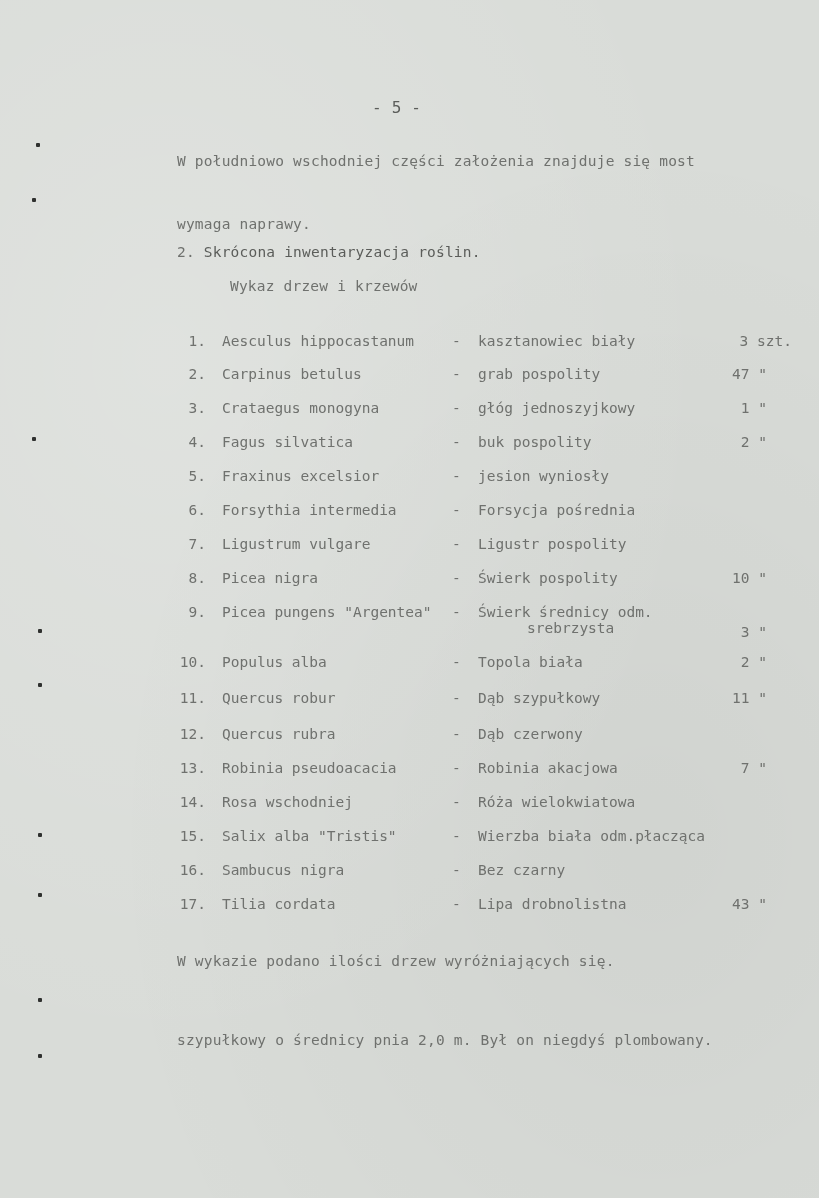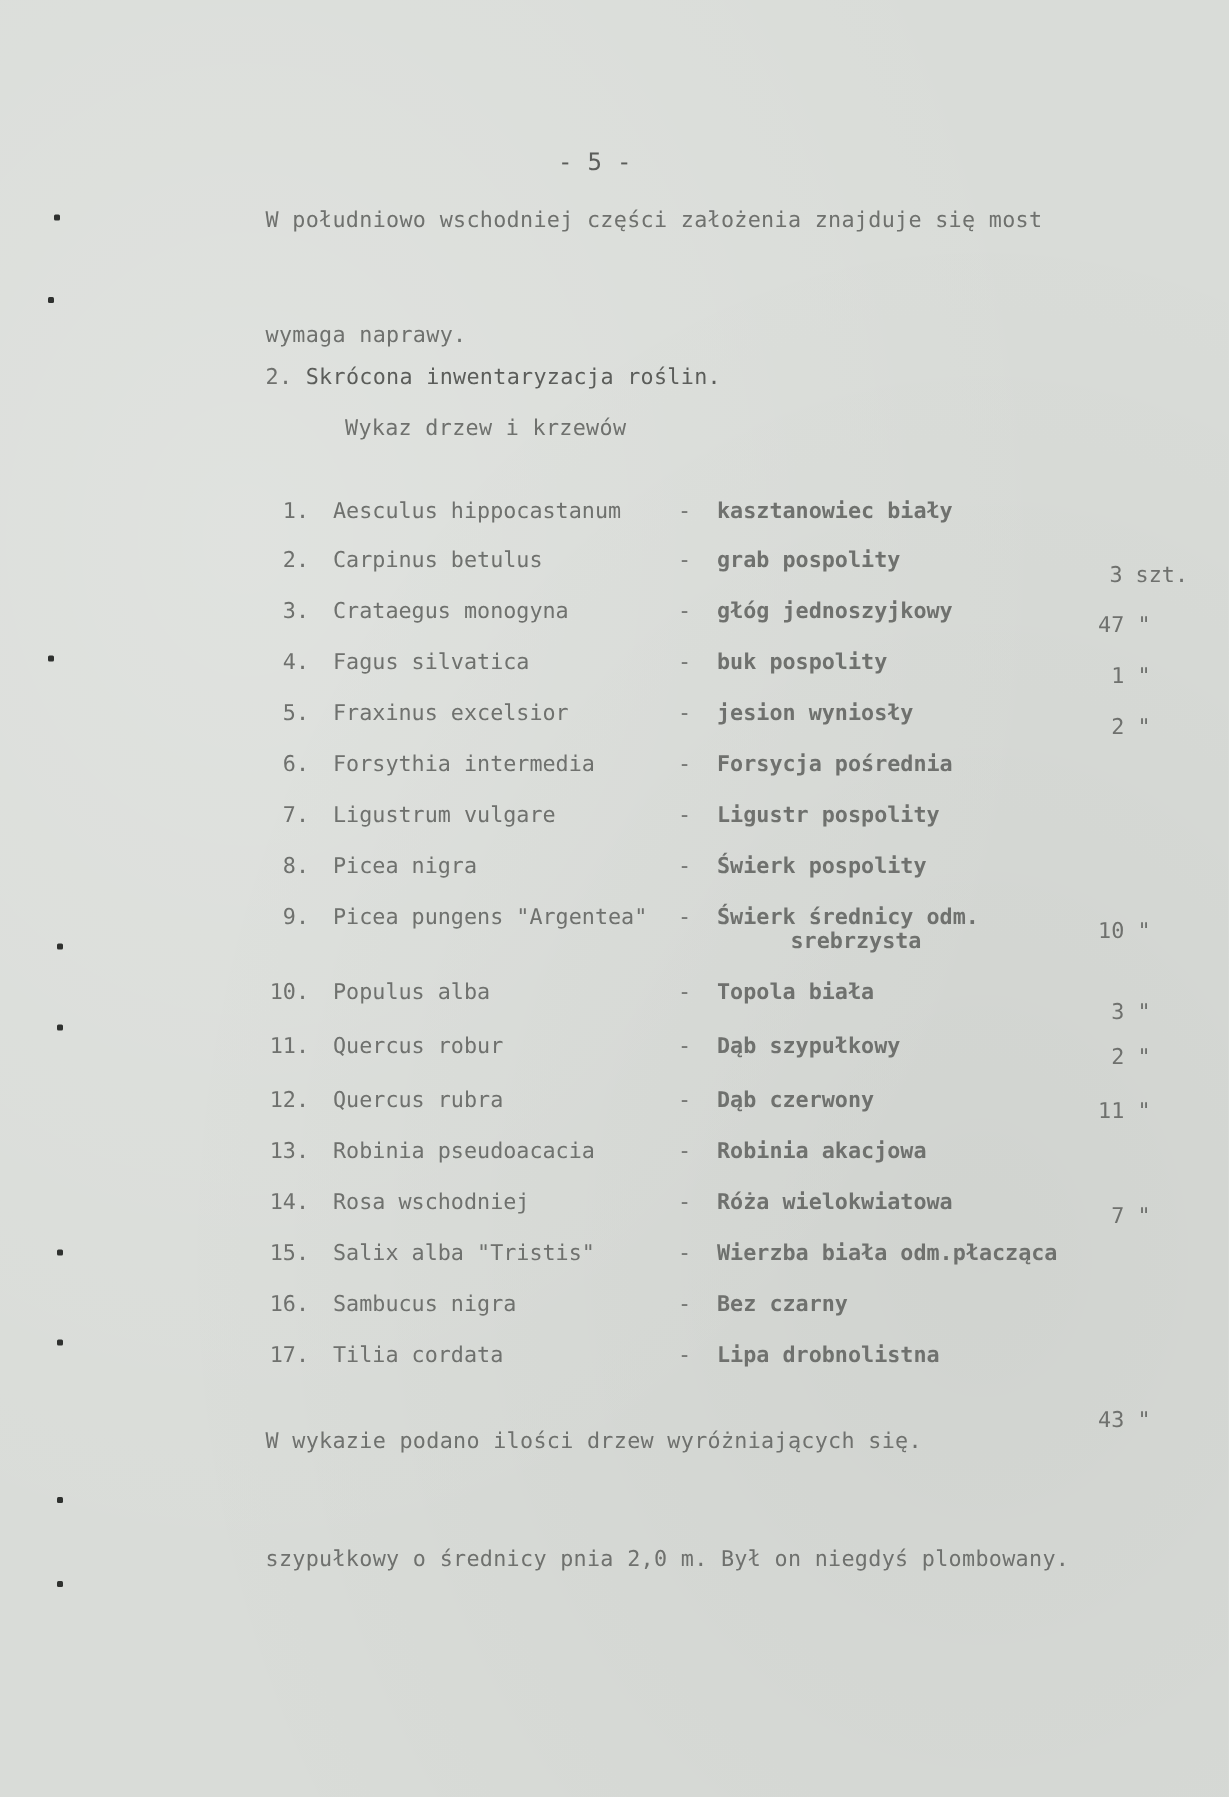"W południowo wschodniej części założenia" div.t { top: 131px -> 145px }
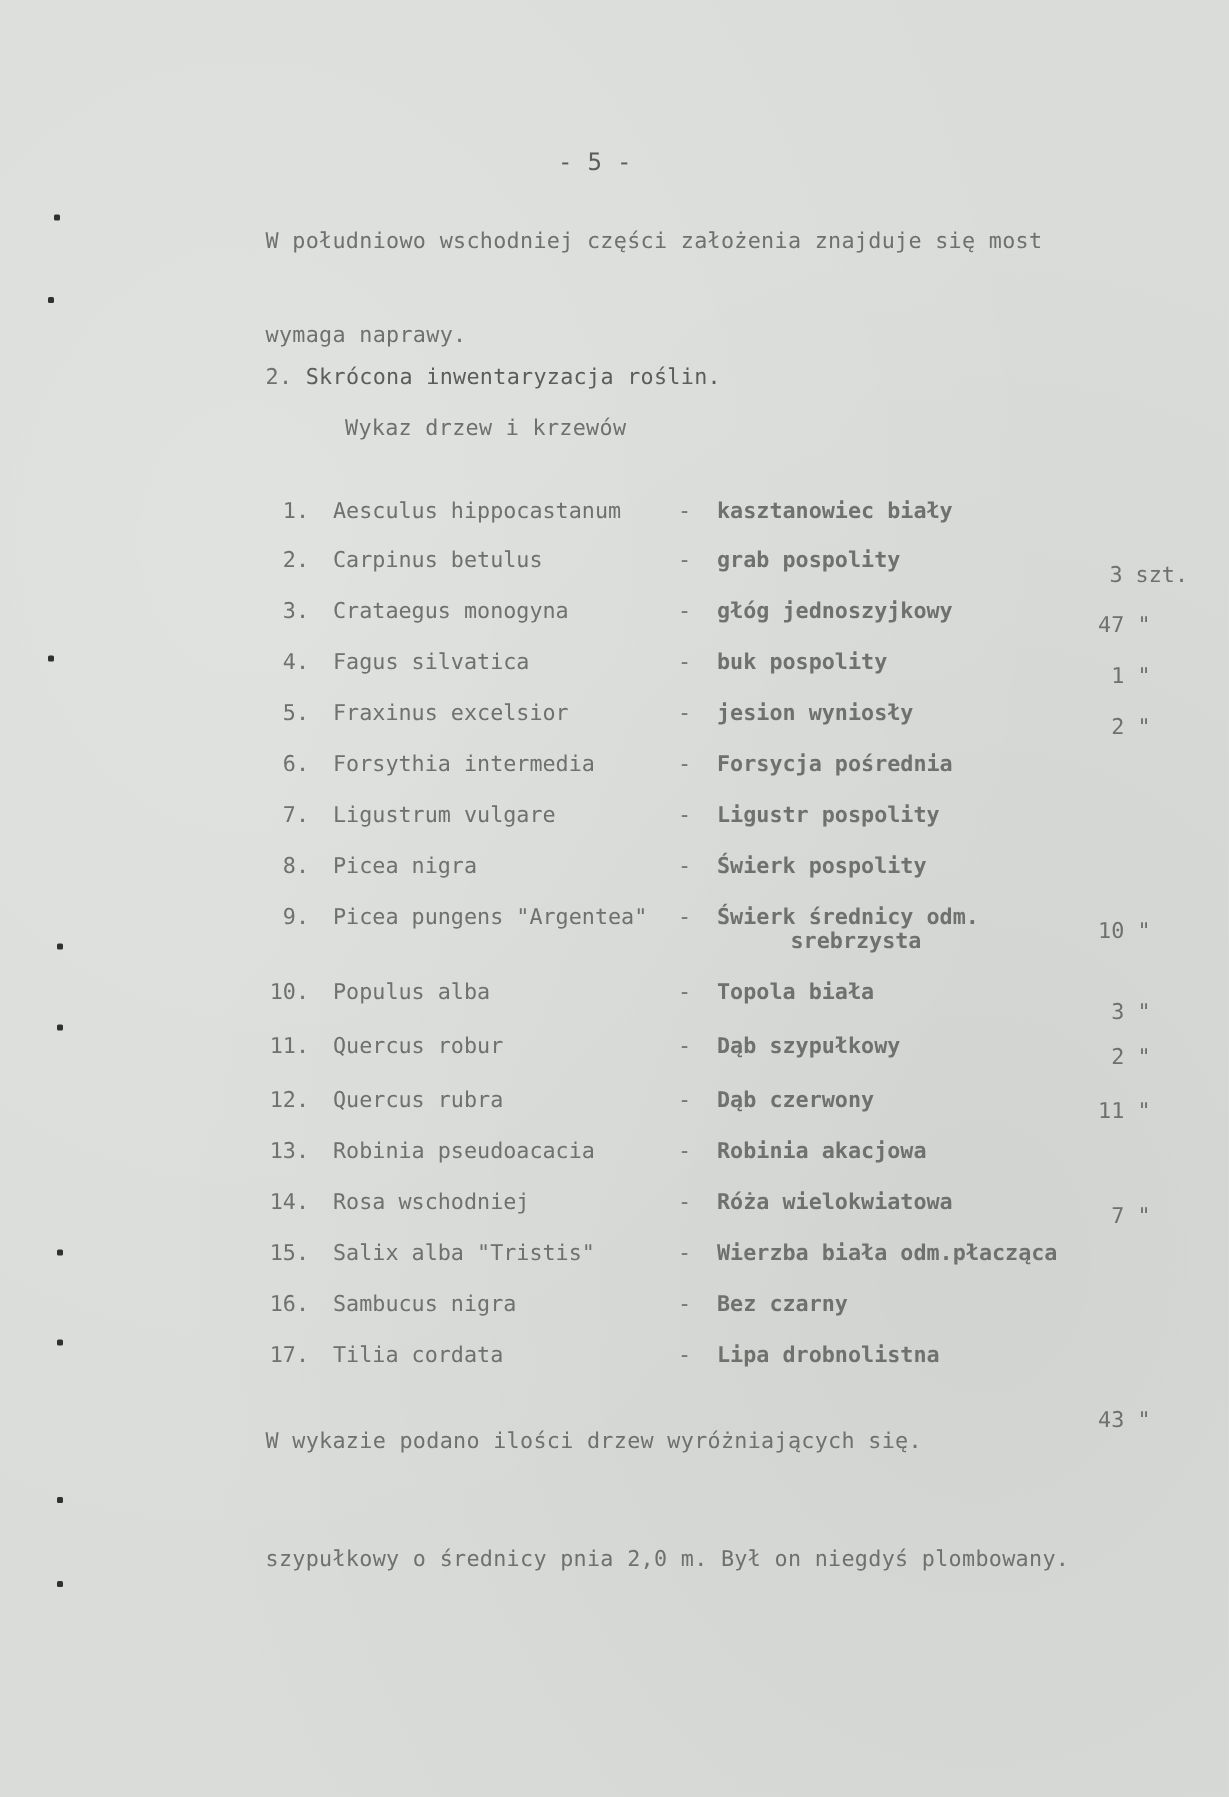"kasztanowiec biały" .row .pol { font-weight: bold -> none }
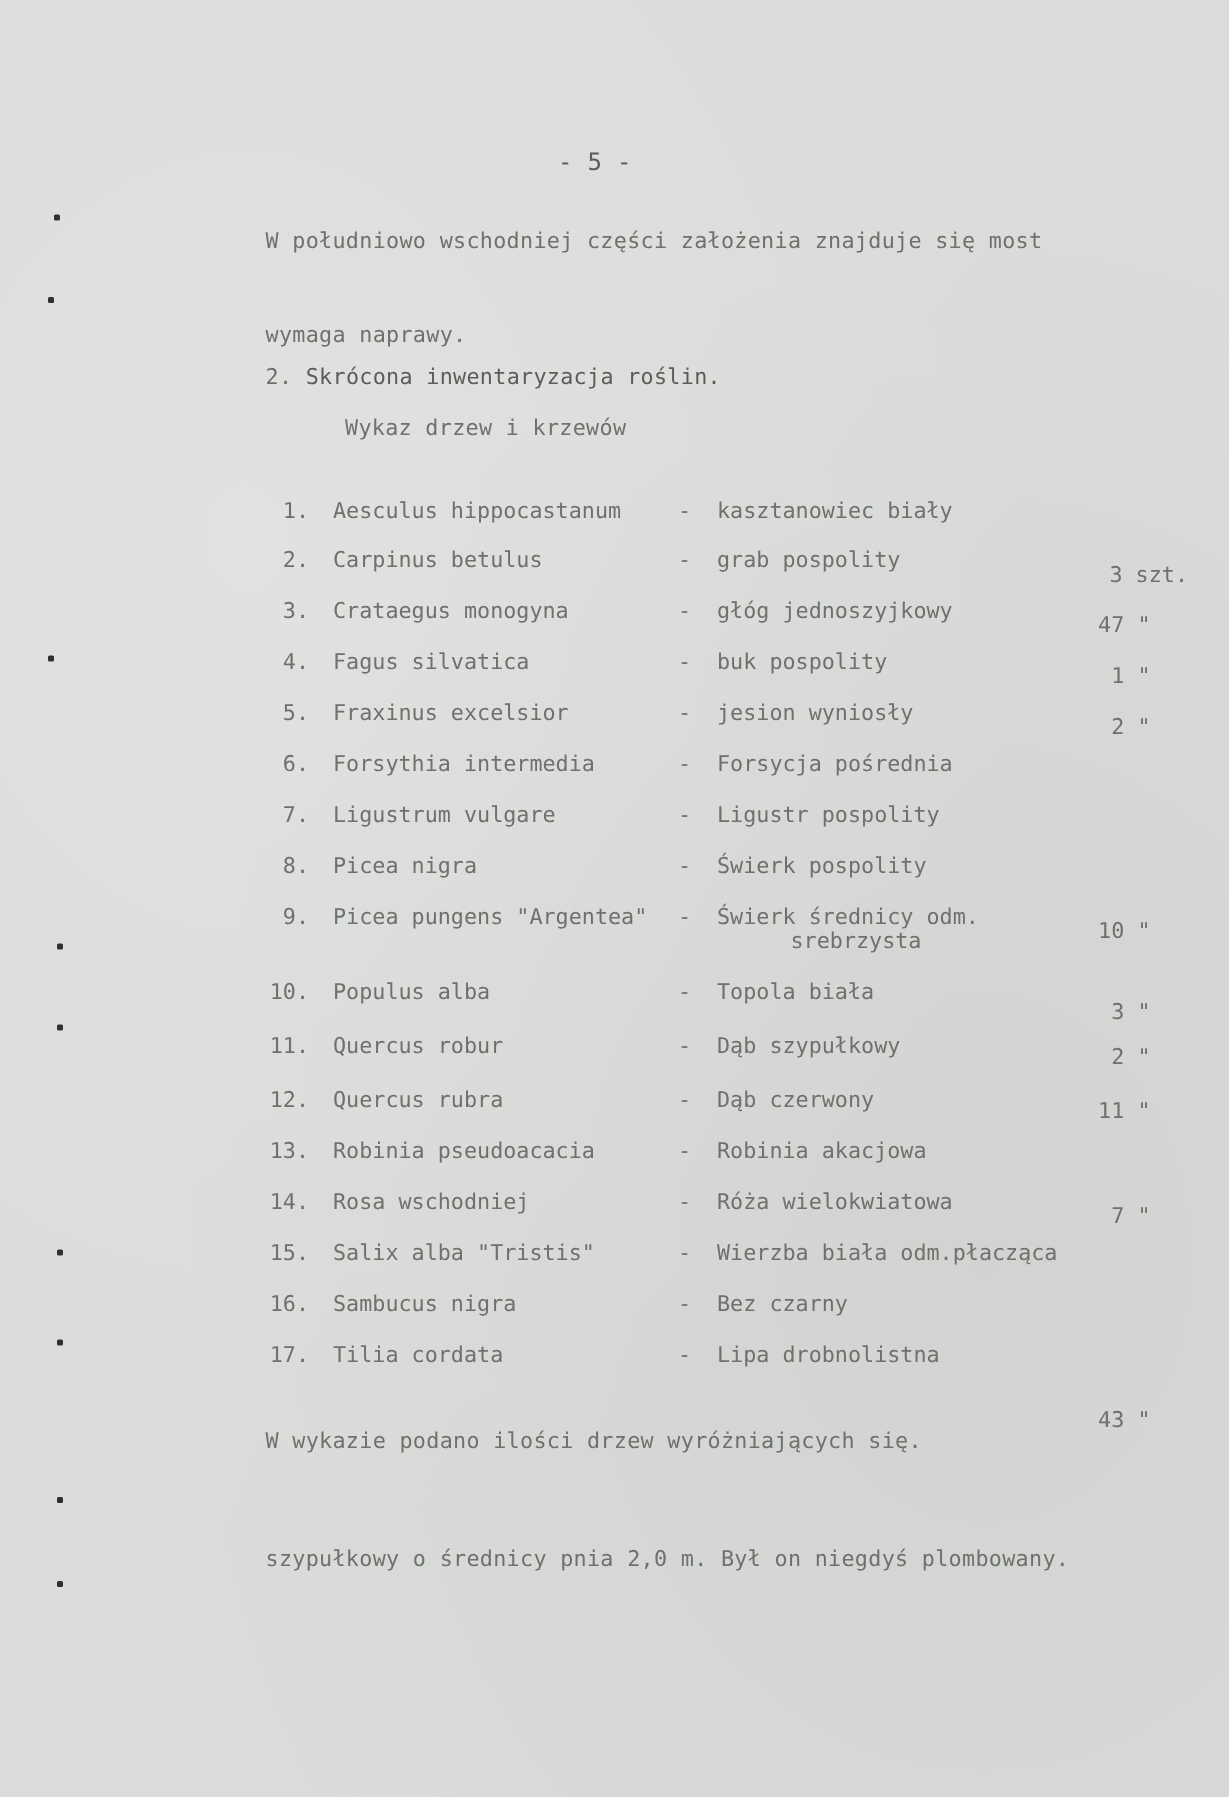"3 szt." .row .qty { margin-top: 43px -> none }
